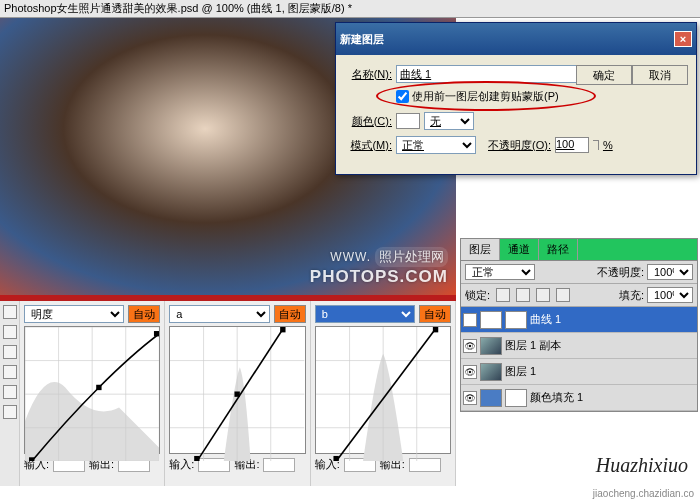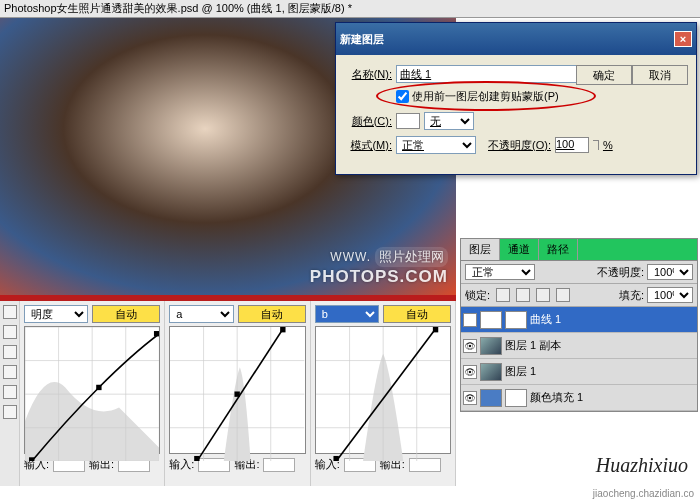"自动" .auto-btn { background: #fde047 -> #f97316; padding: 0 22px -> 0 4px }
